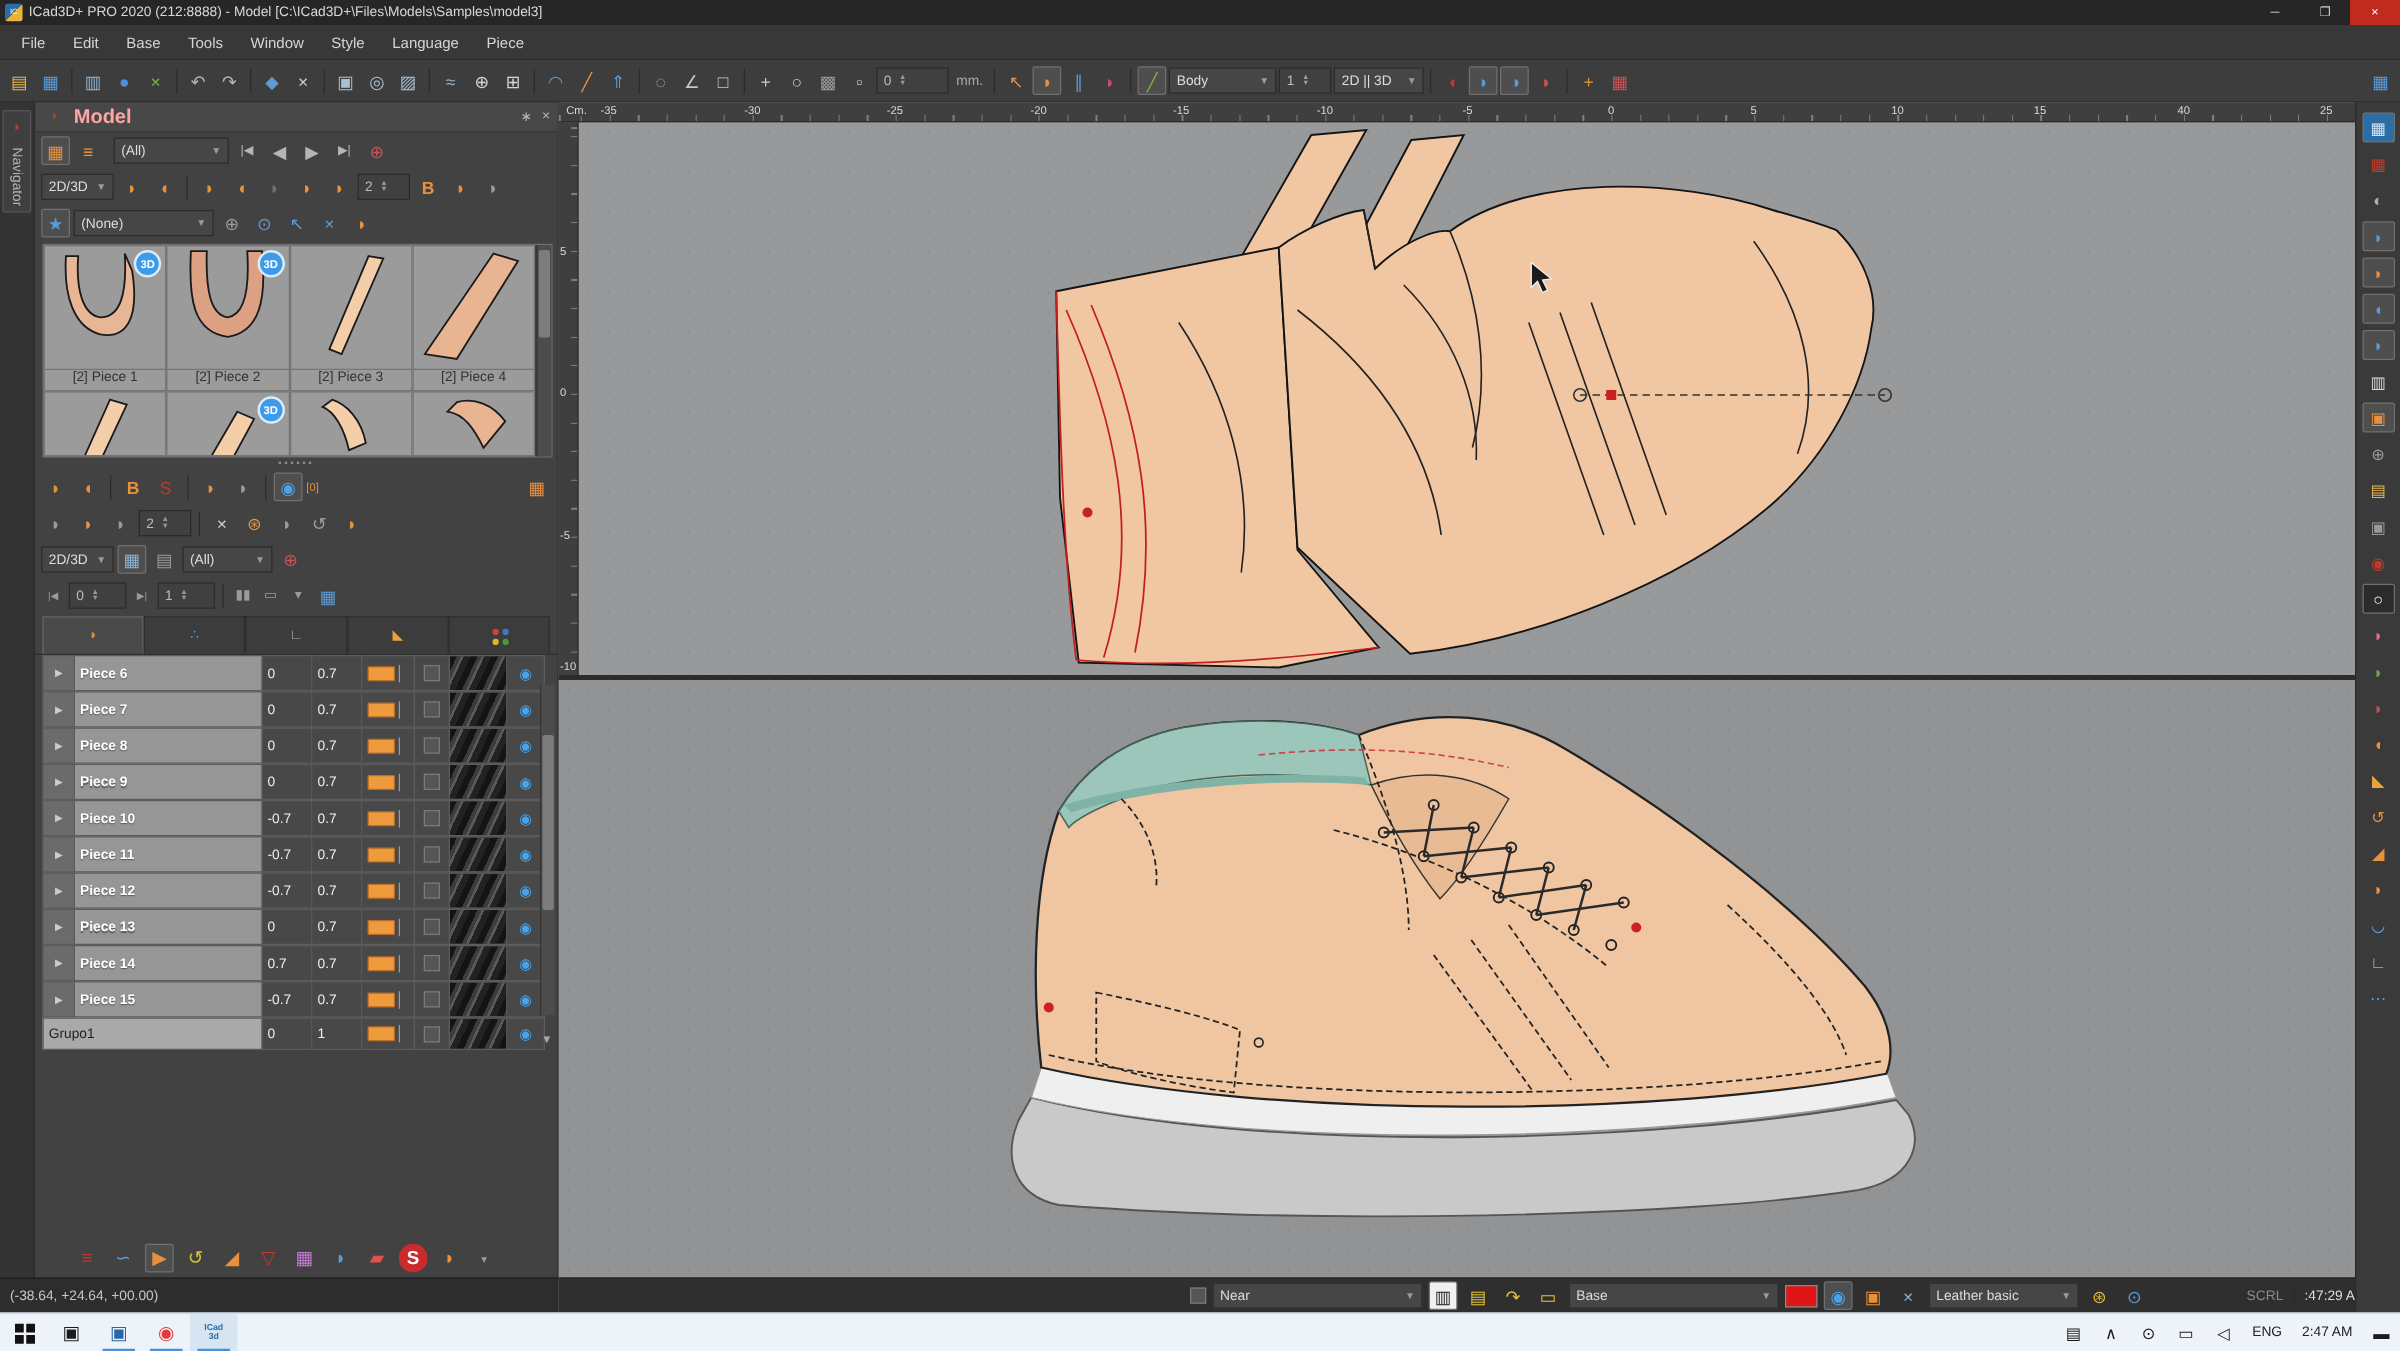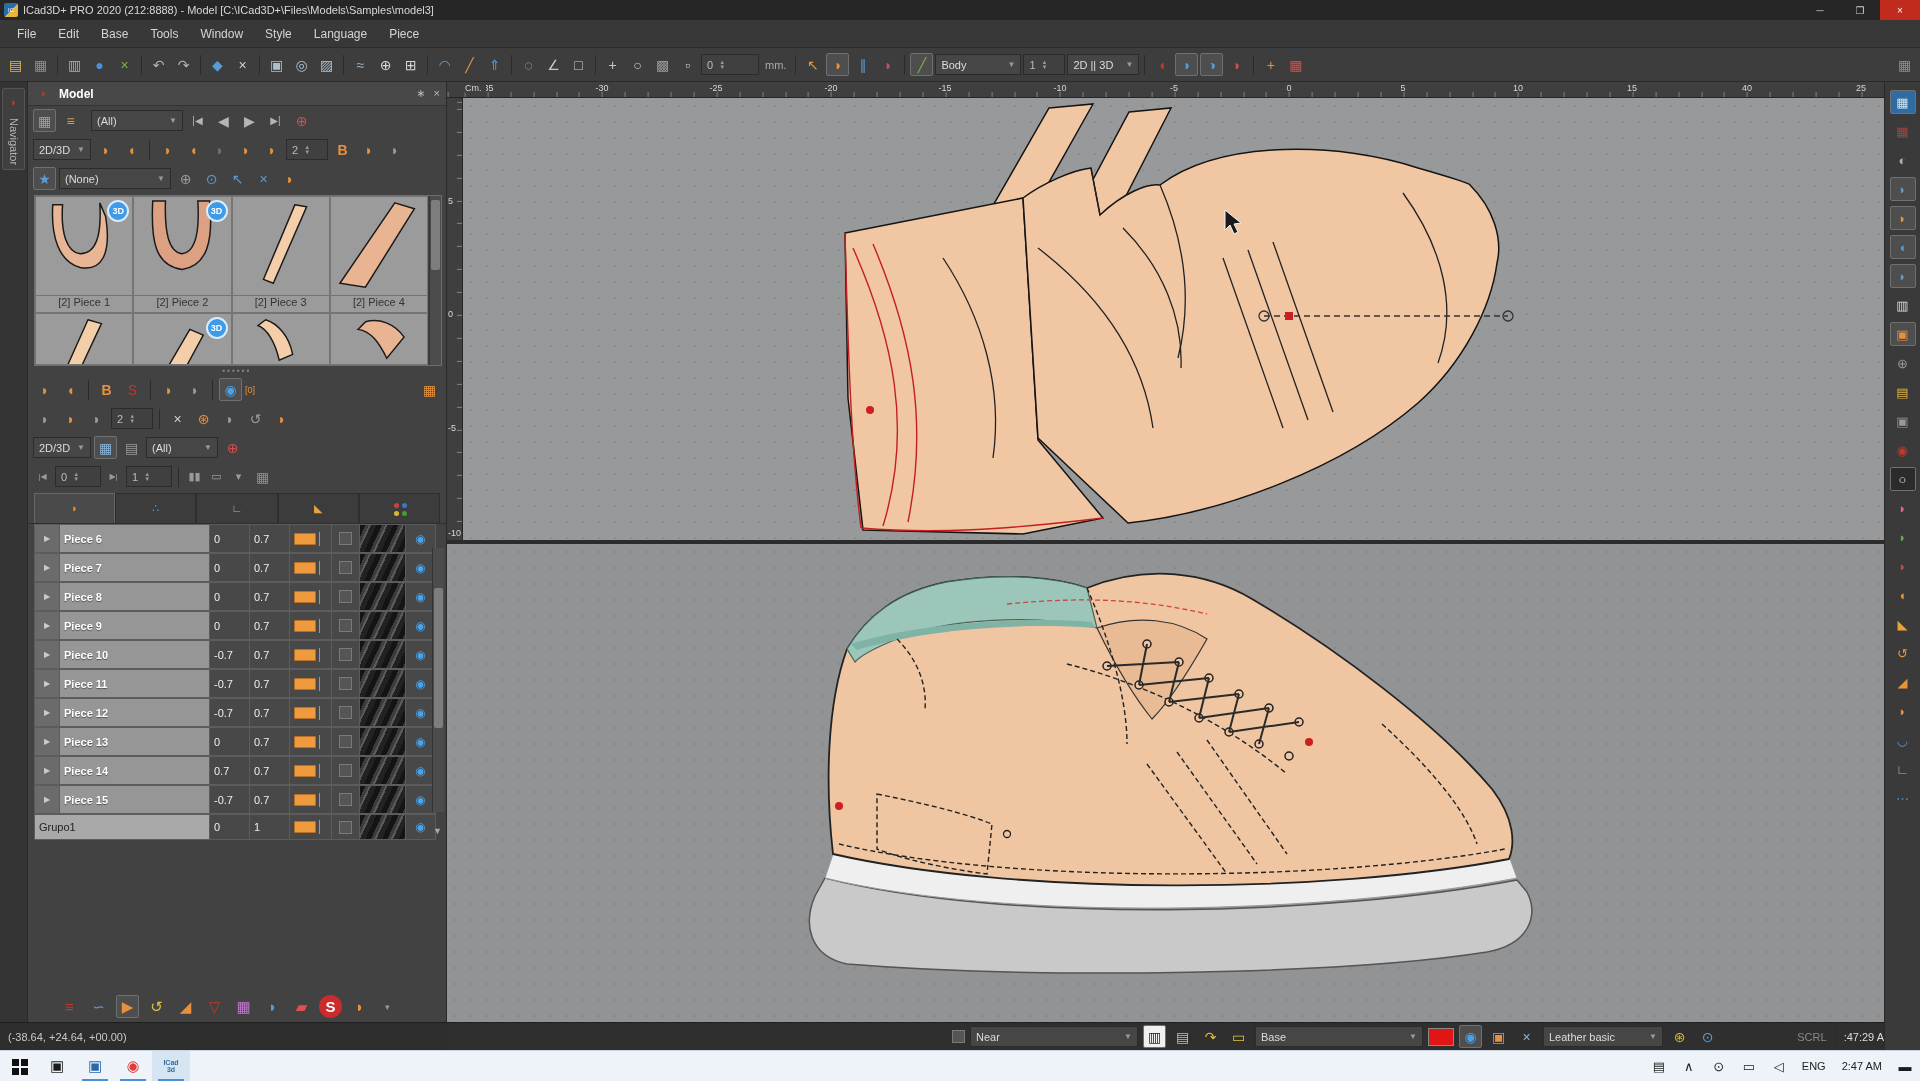"Model" .ptitle b { color: #ffffff -> #fca5a5; font-size: 12px -> 16px }
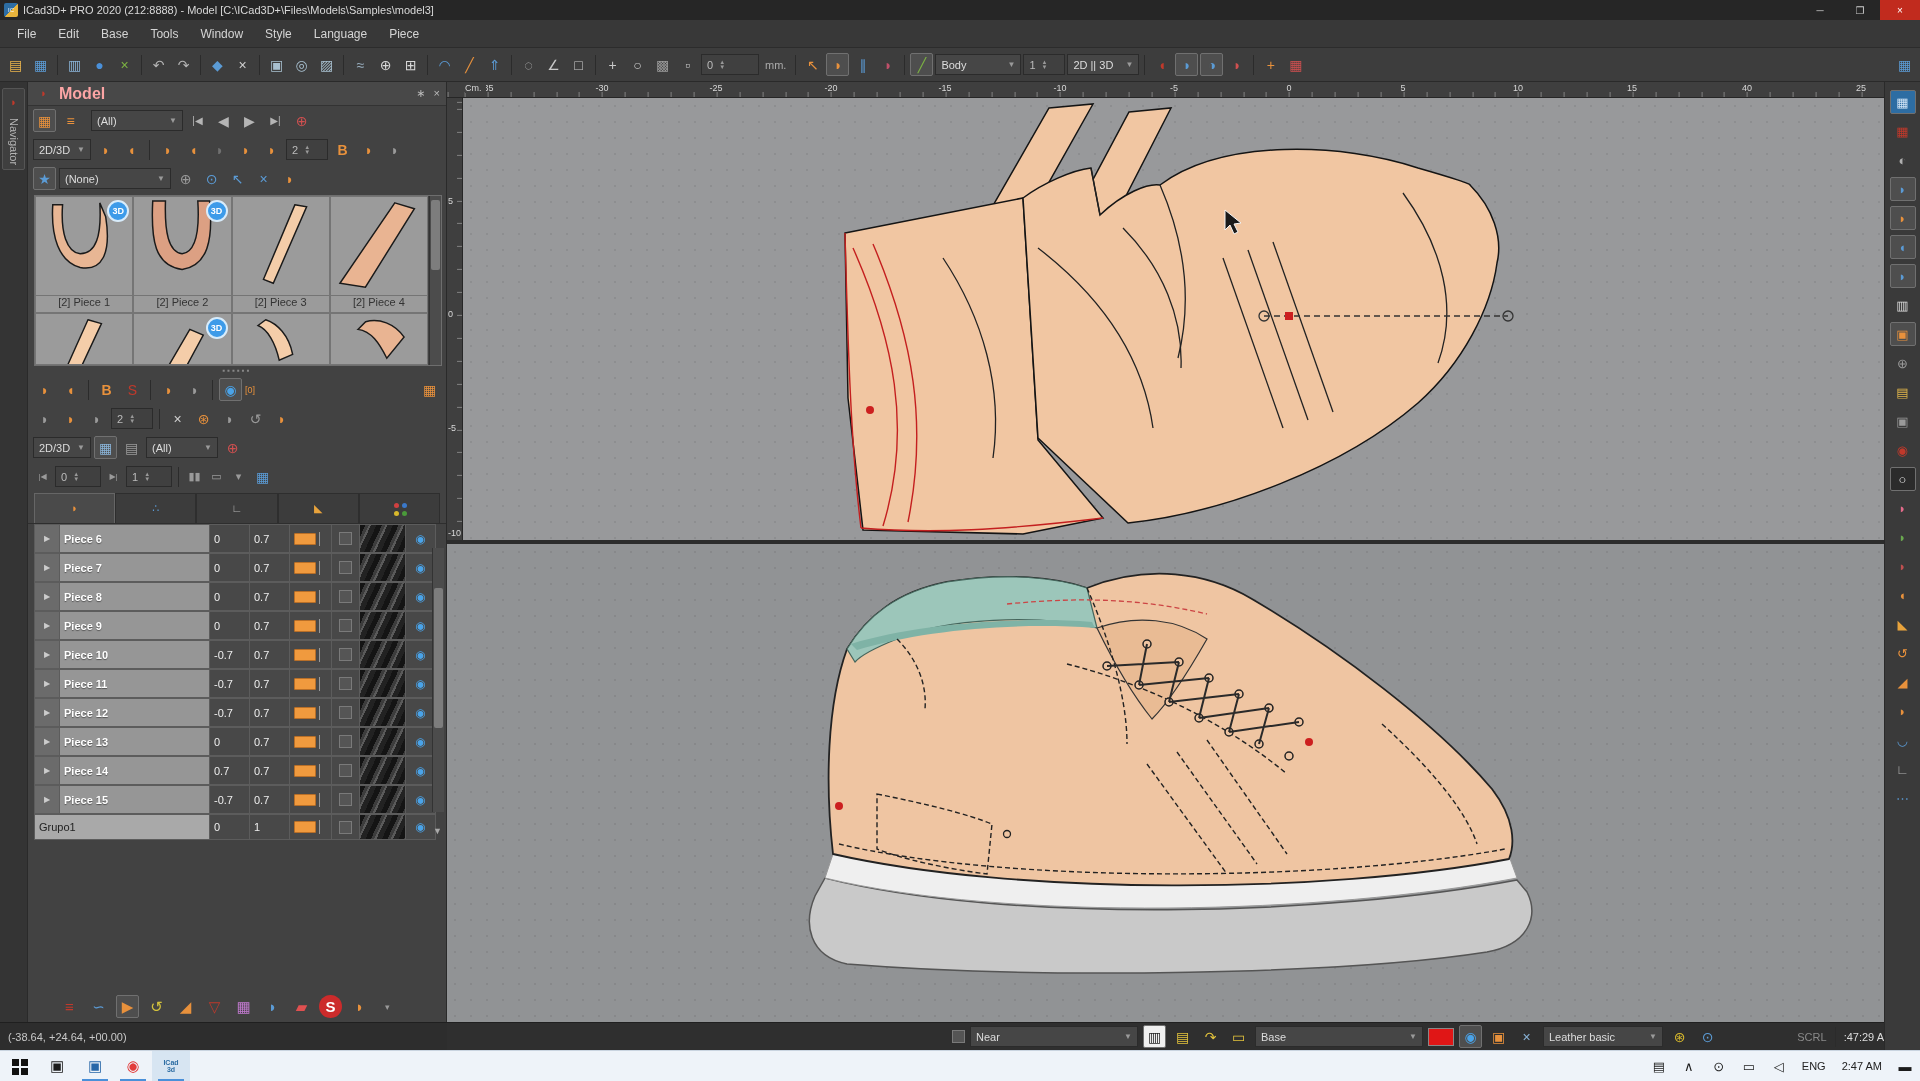"Cm." #rulerh .unit { left: 18px -> 6px }
